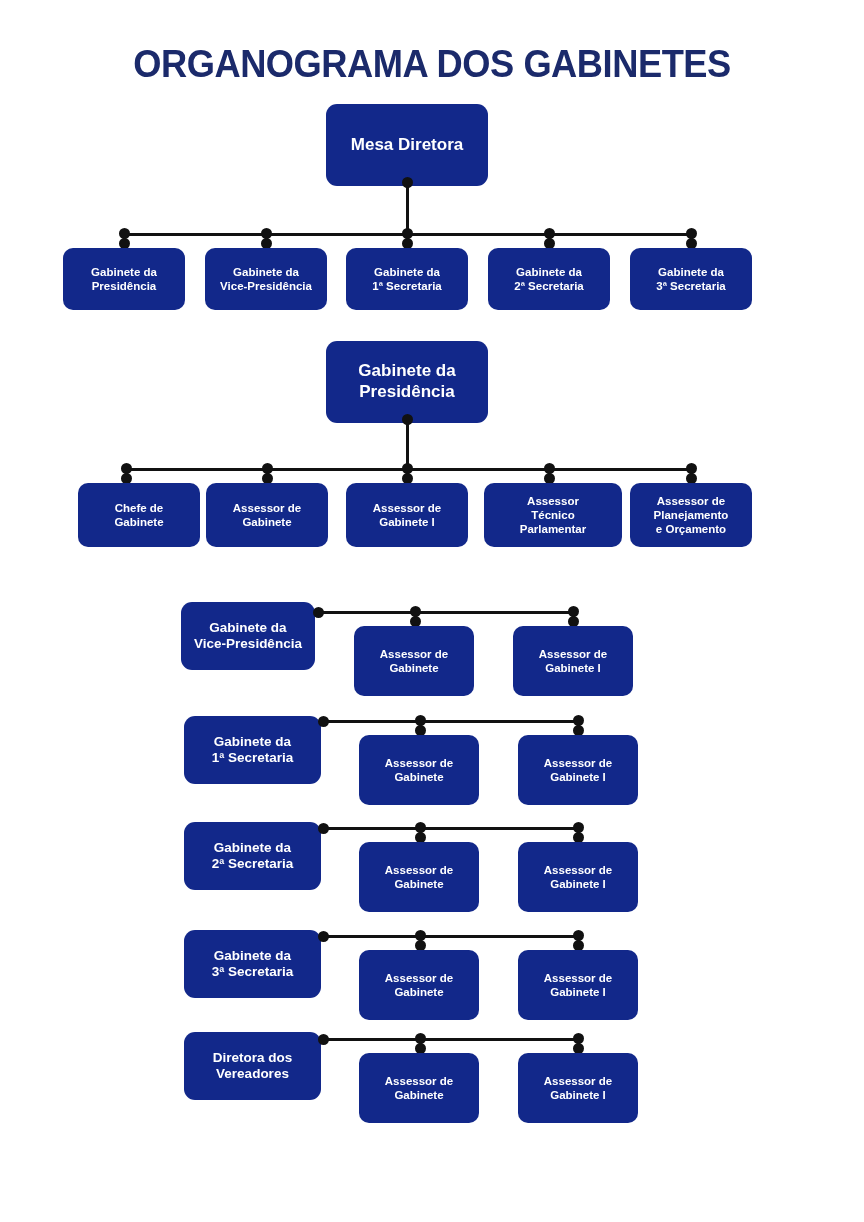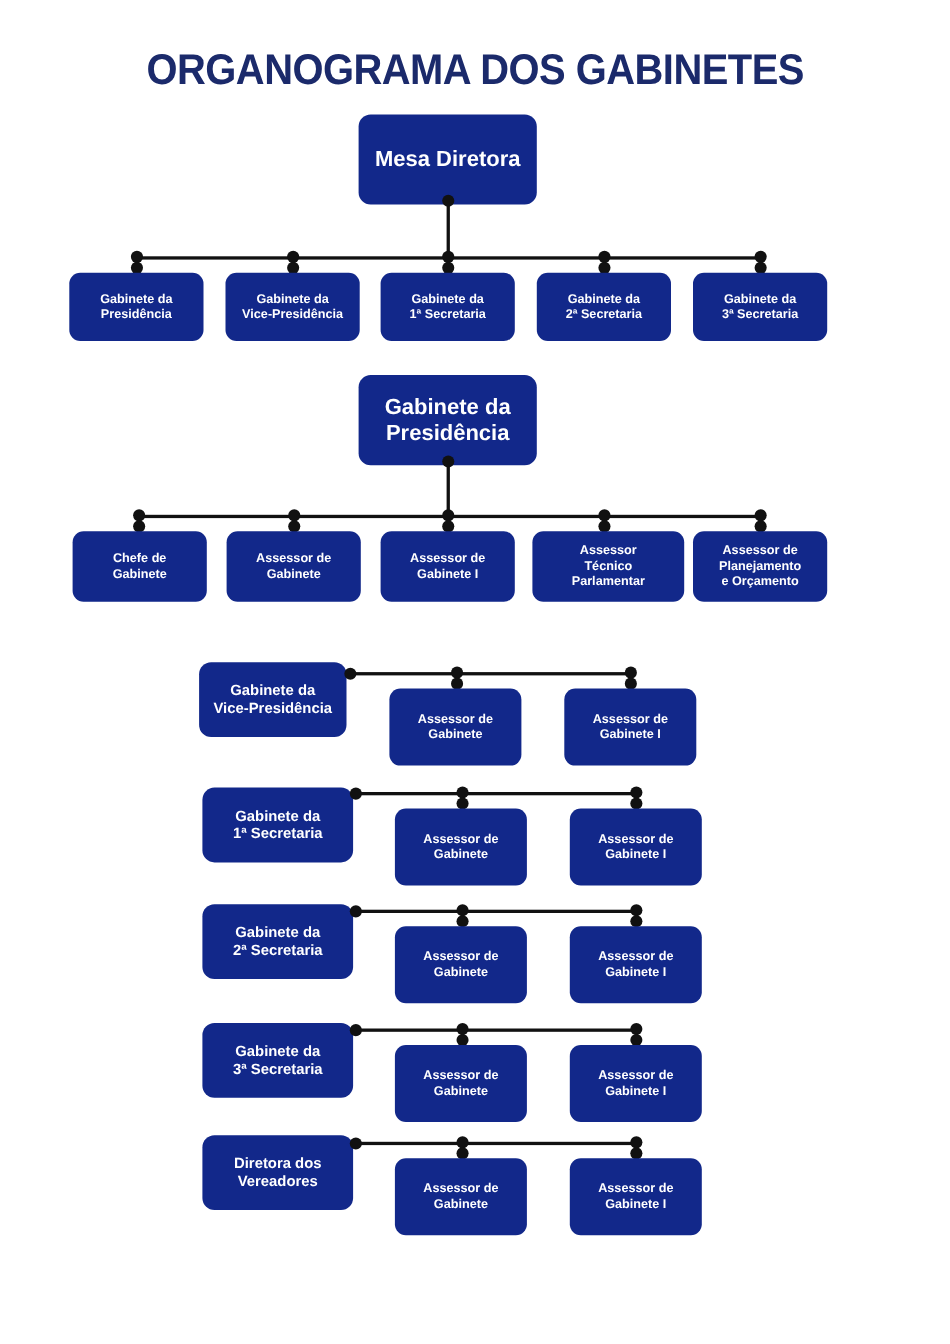"Mesa Diretora" .node.head { font-size: 20px -> 17px }
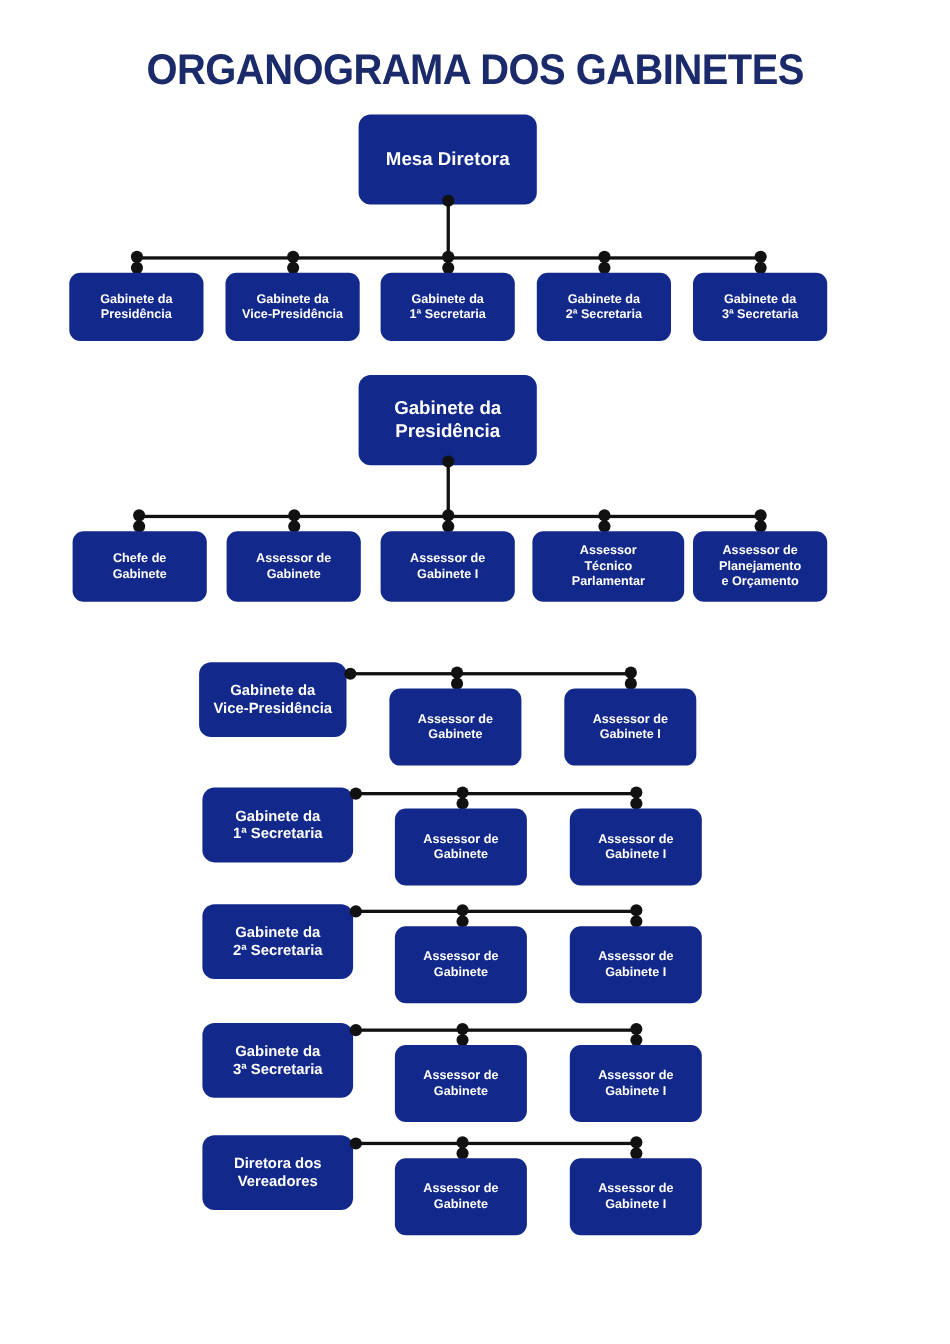"Chefe de" div.node { left: 66px -> 78px }
